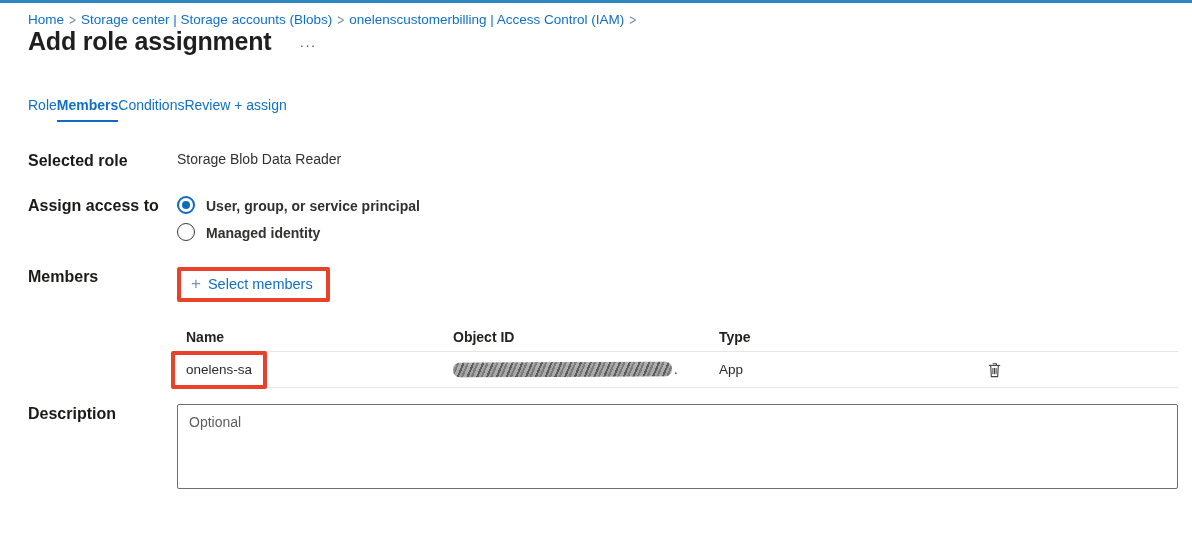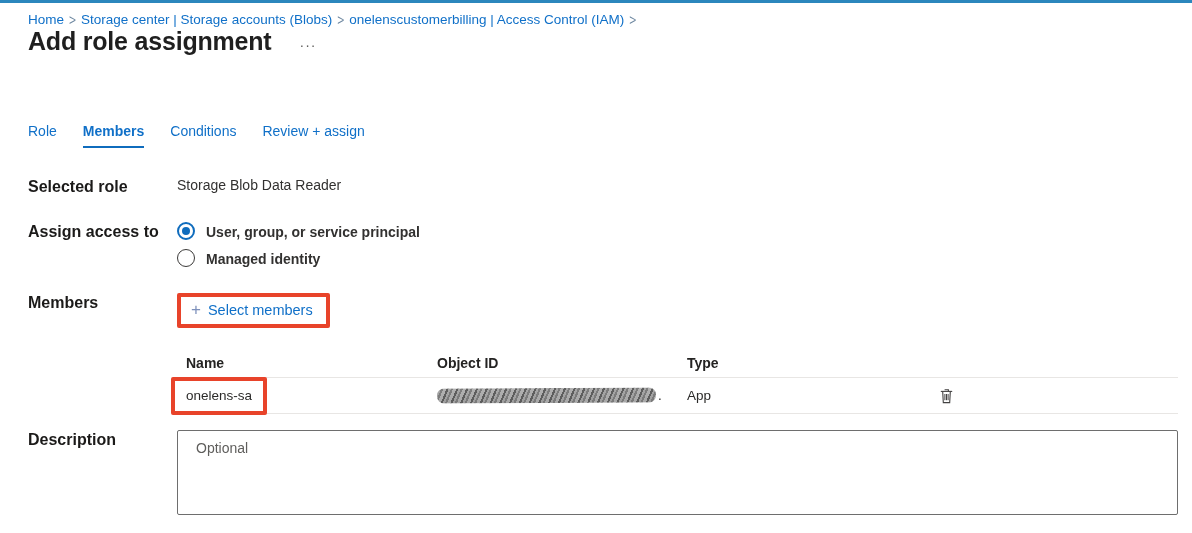"Role" .tabs { gap: 26px -> none; margin-top: 67px -> 41px }
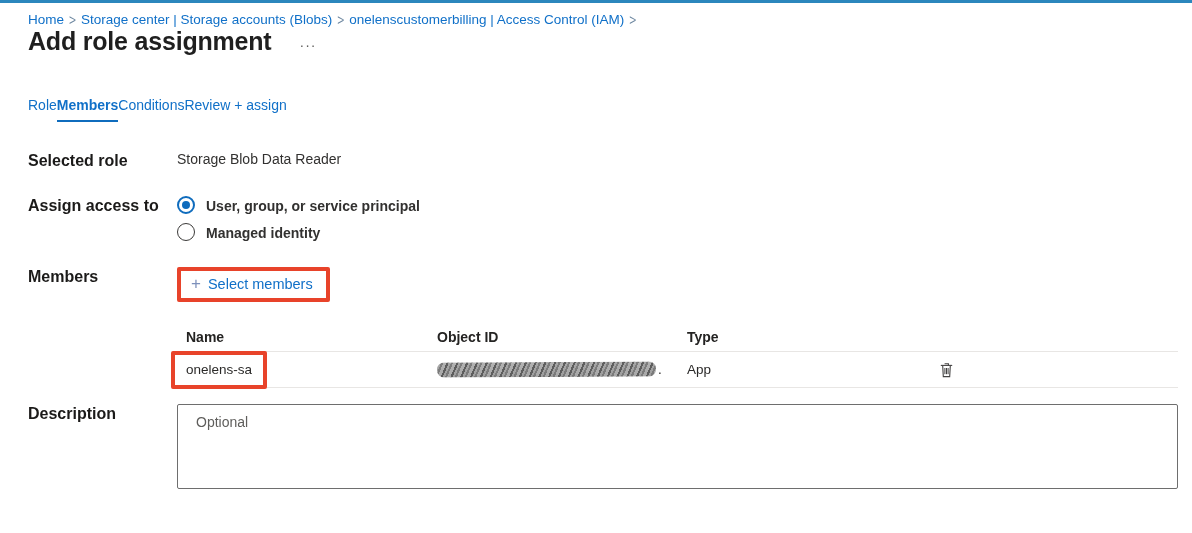"Name" .thead,.trow { gap: none -> 16px }
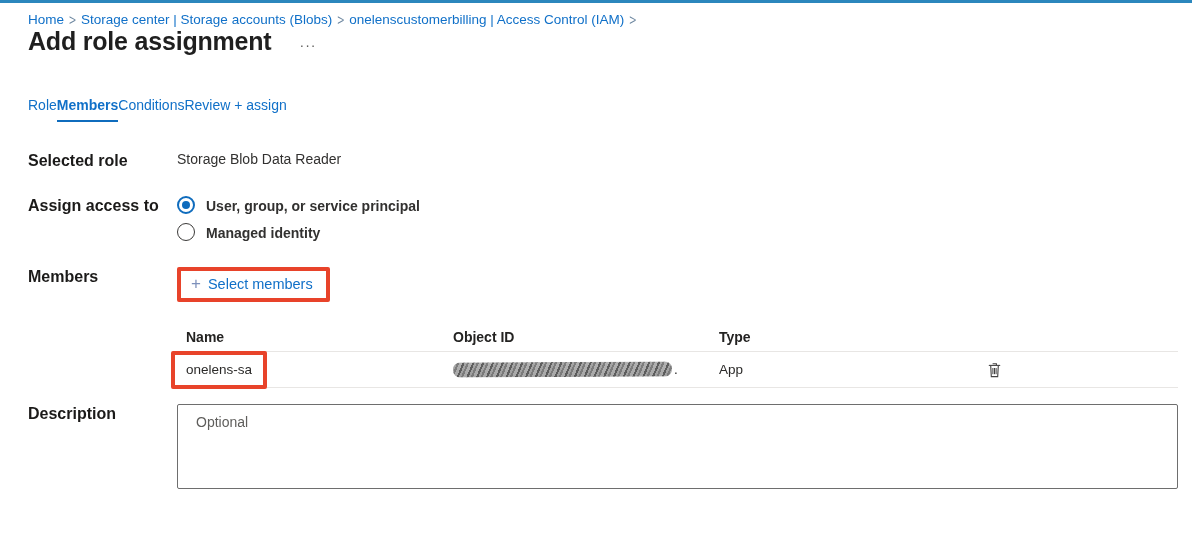"Optional" .desc-textarea { padding: 9px 18px -> 9px 11px }
